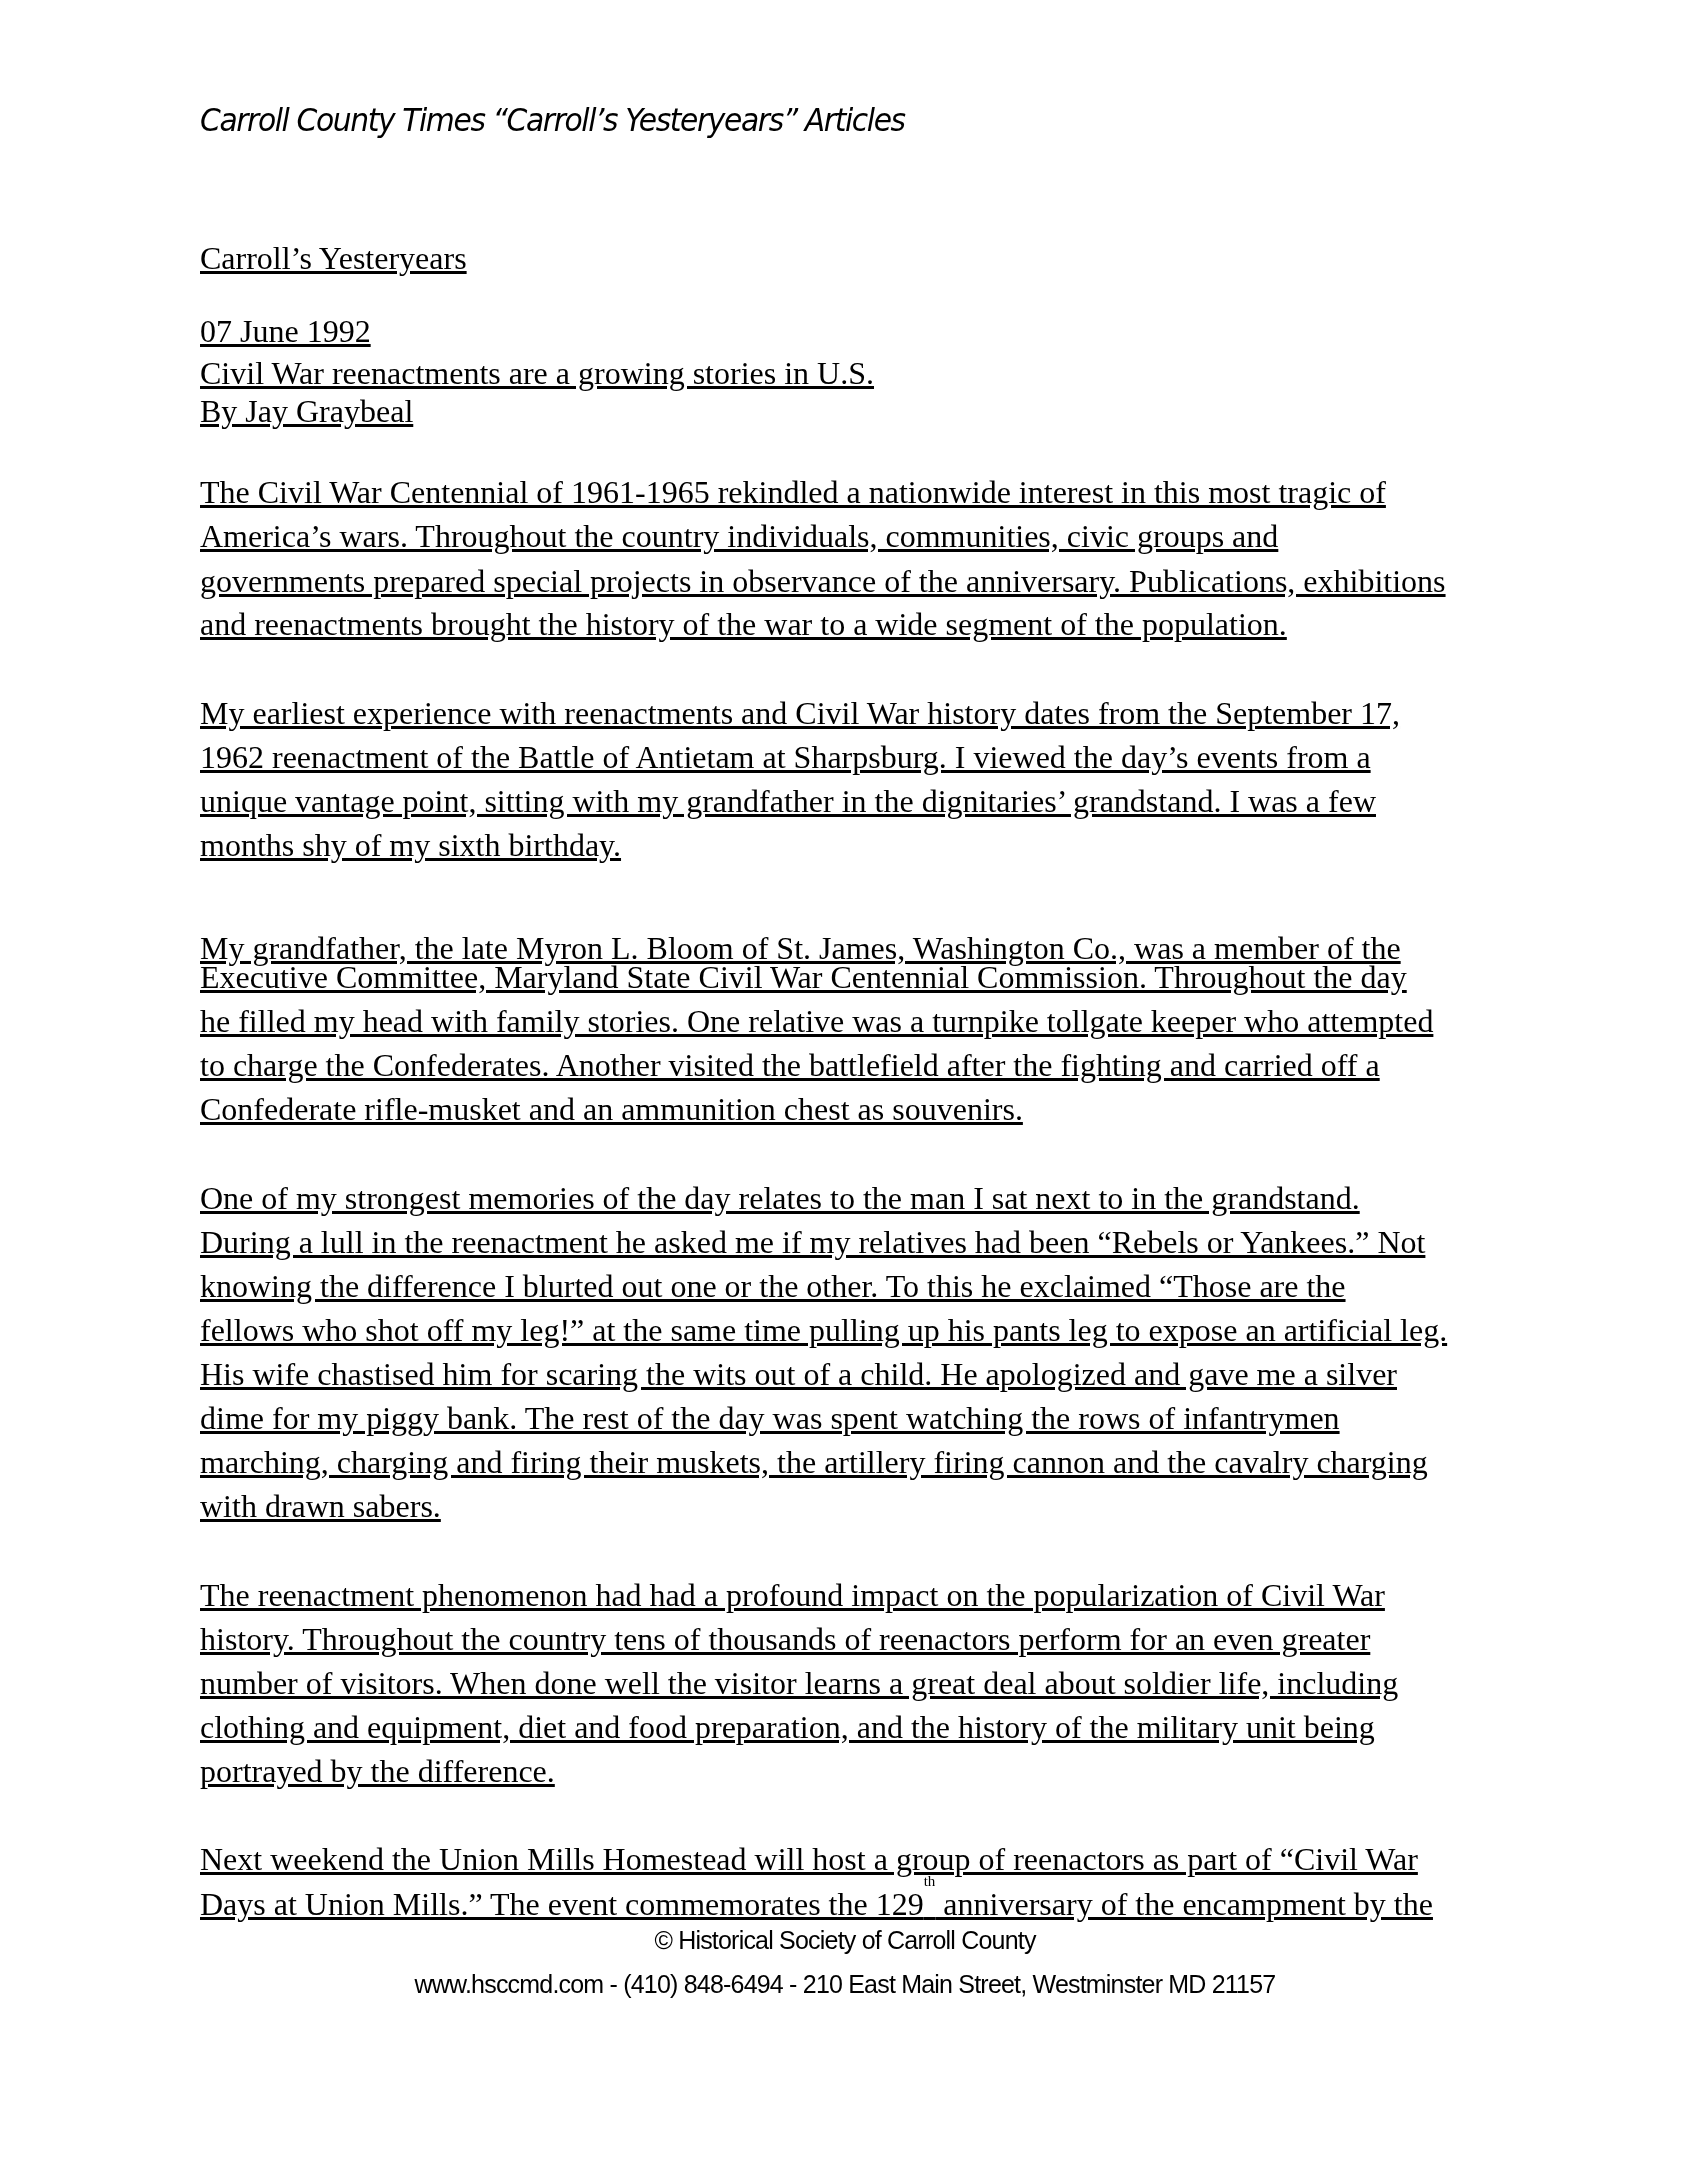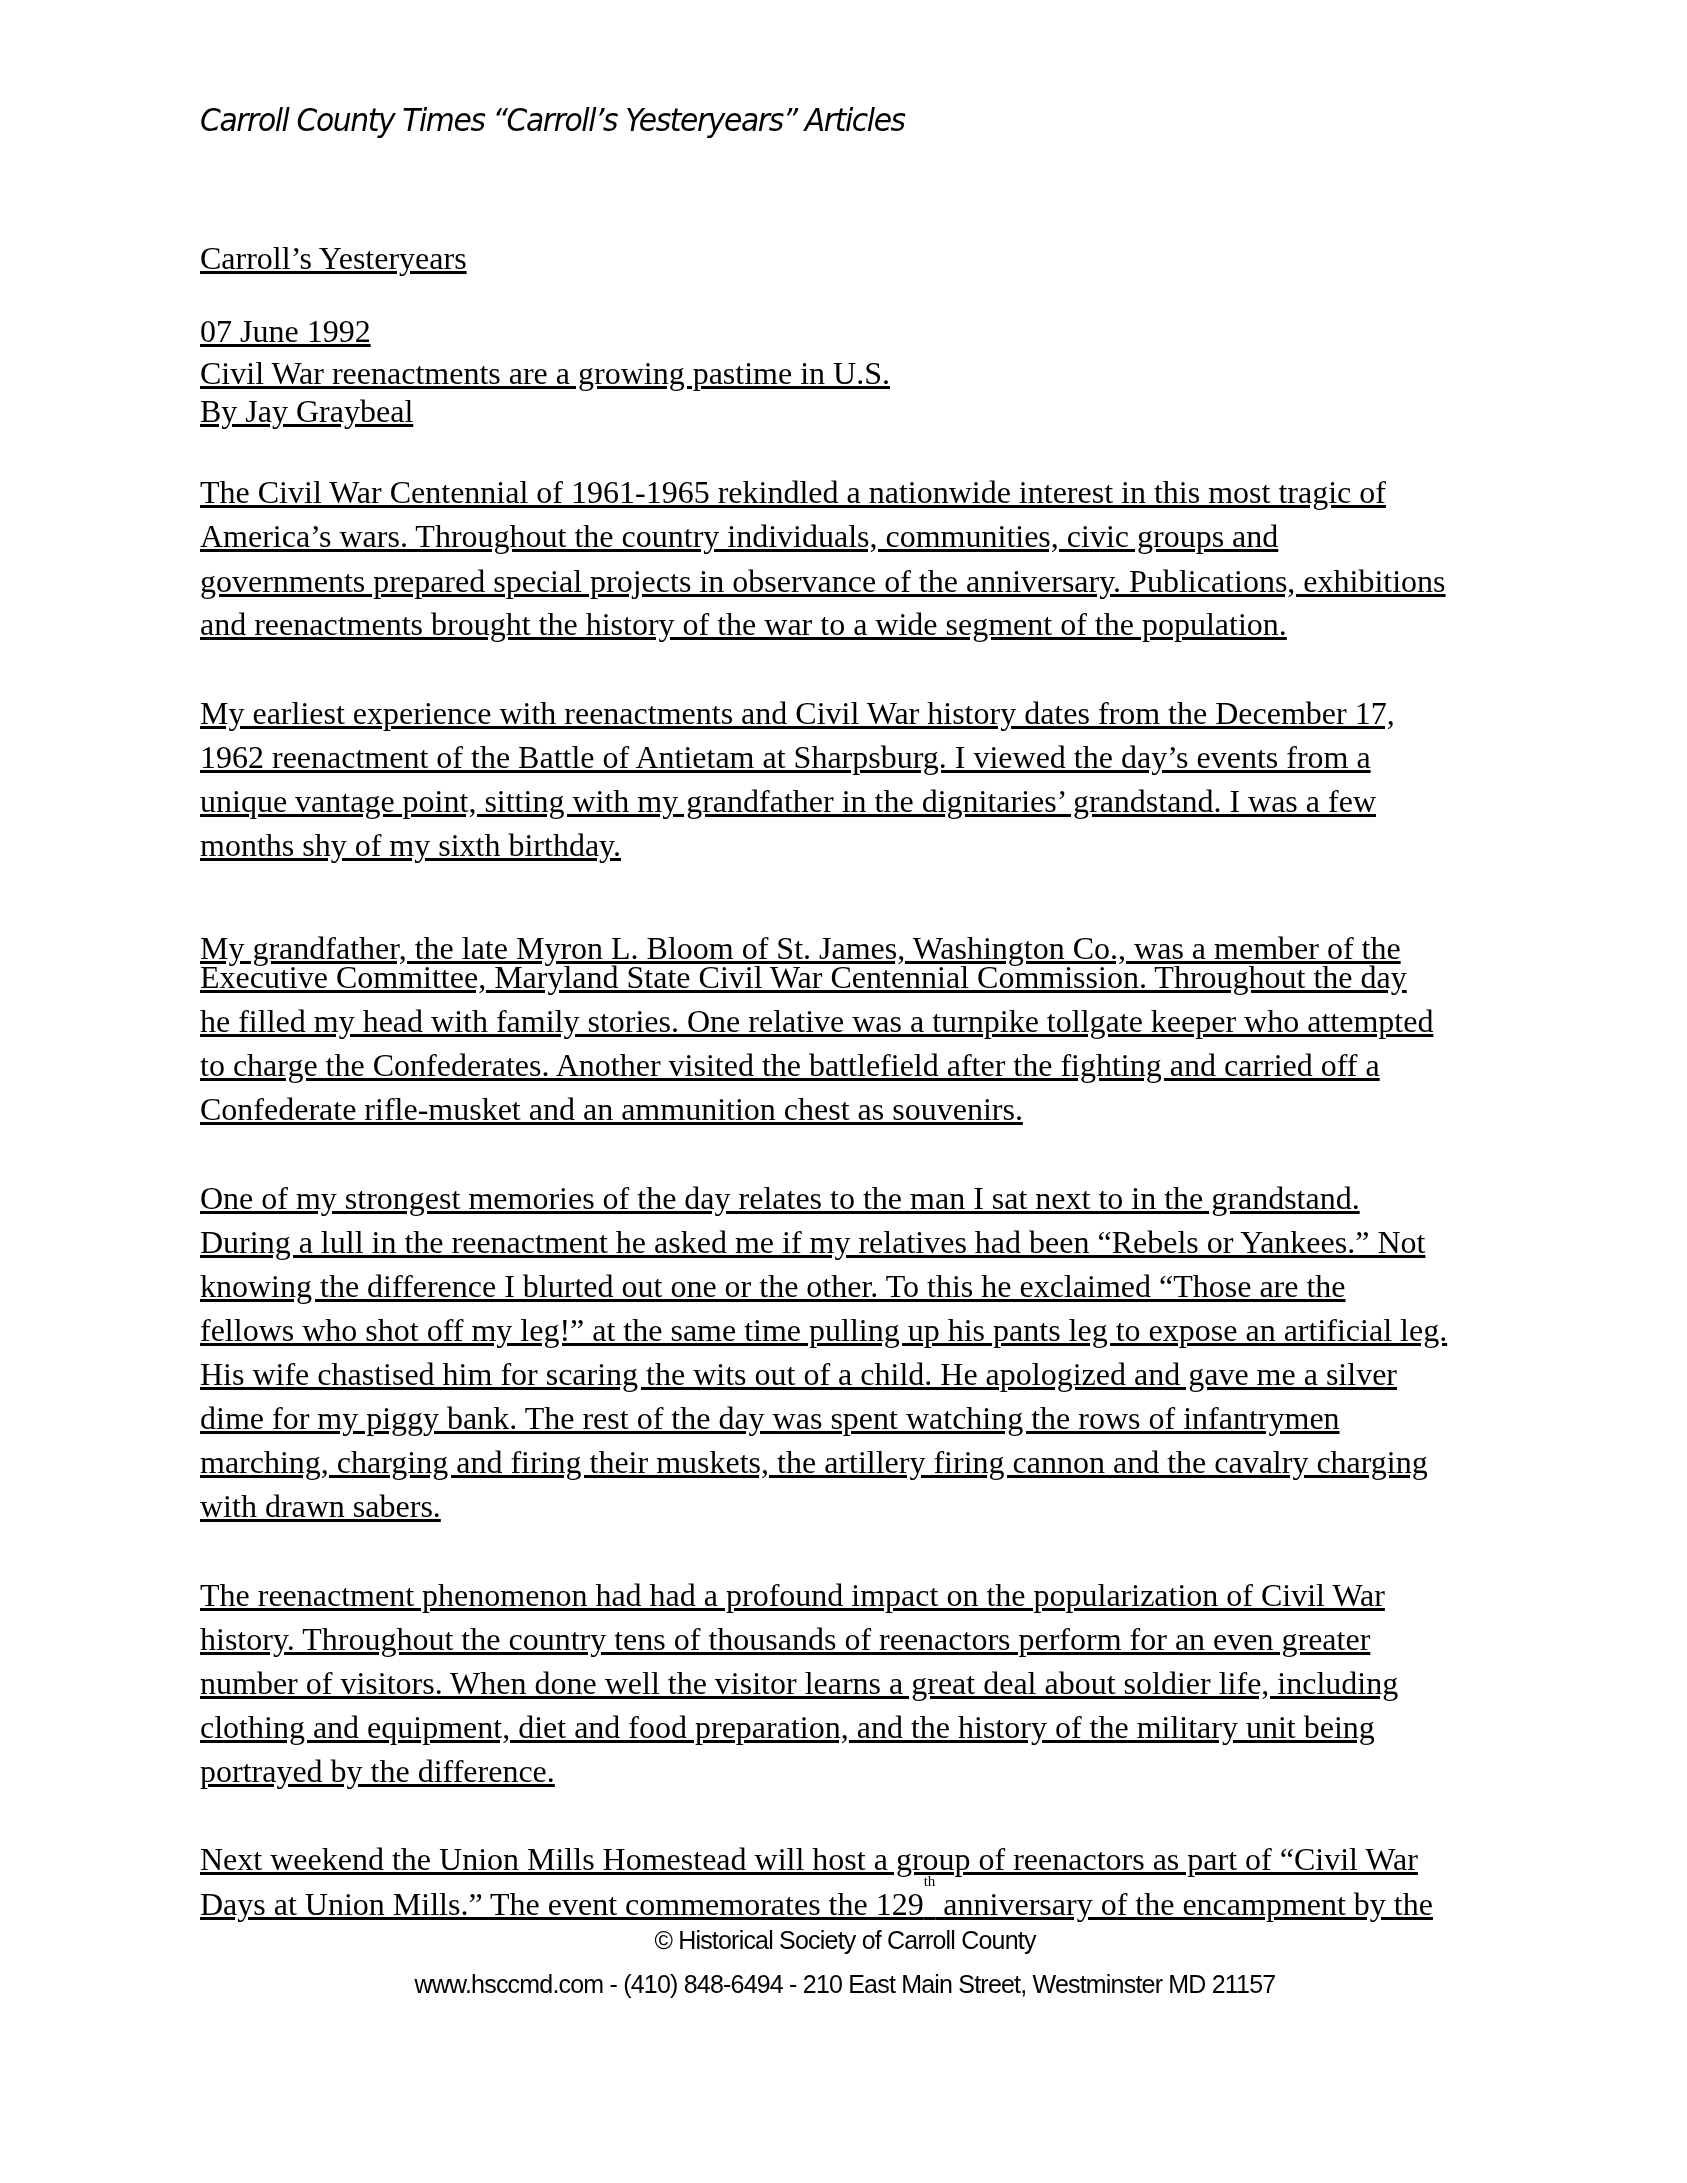"Civil War reenactments are a" div.line { text: pastime -> stories }
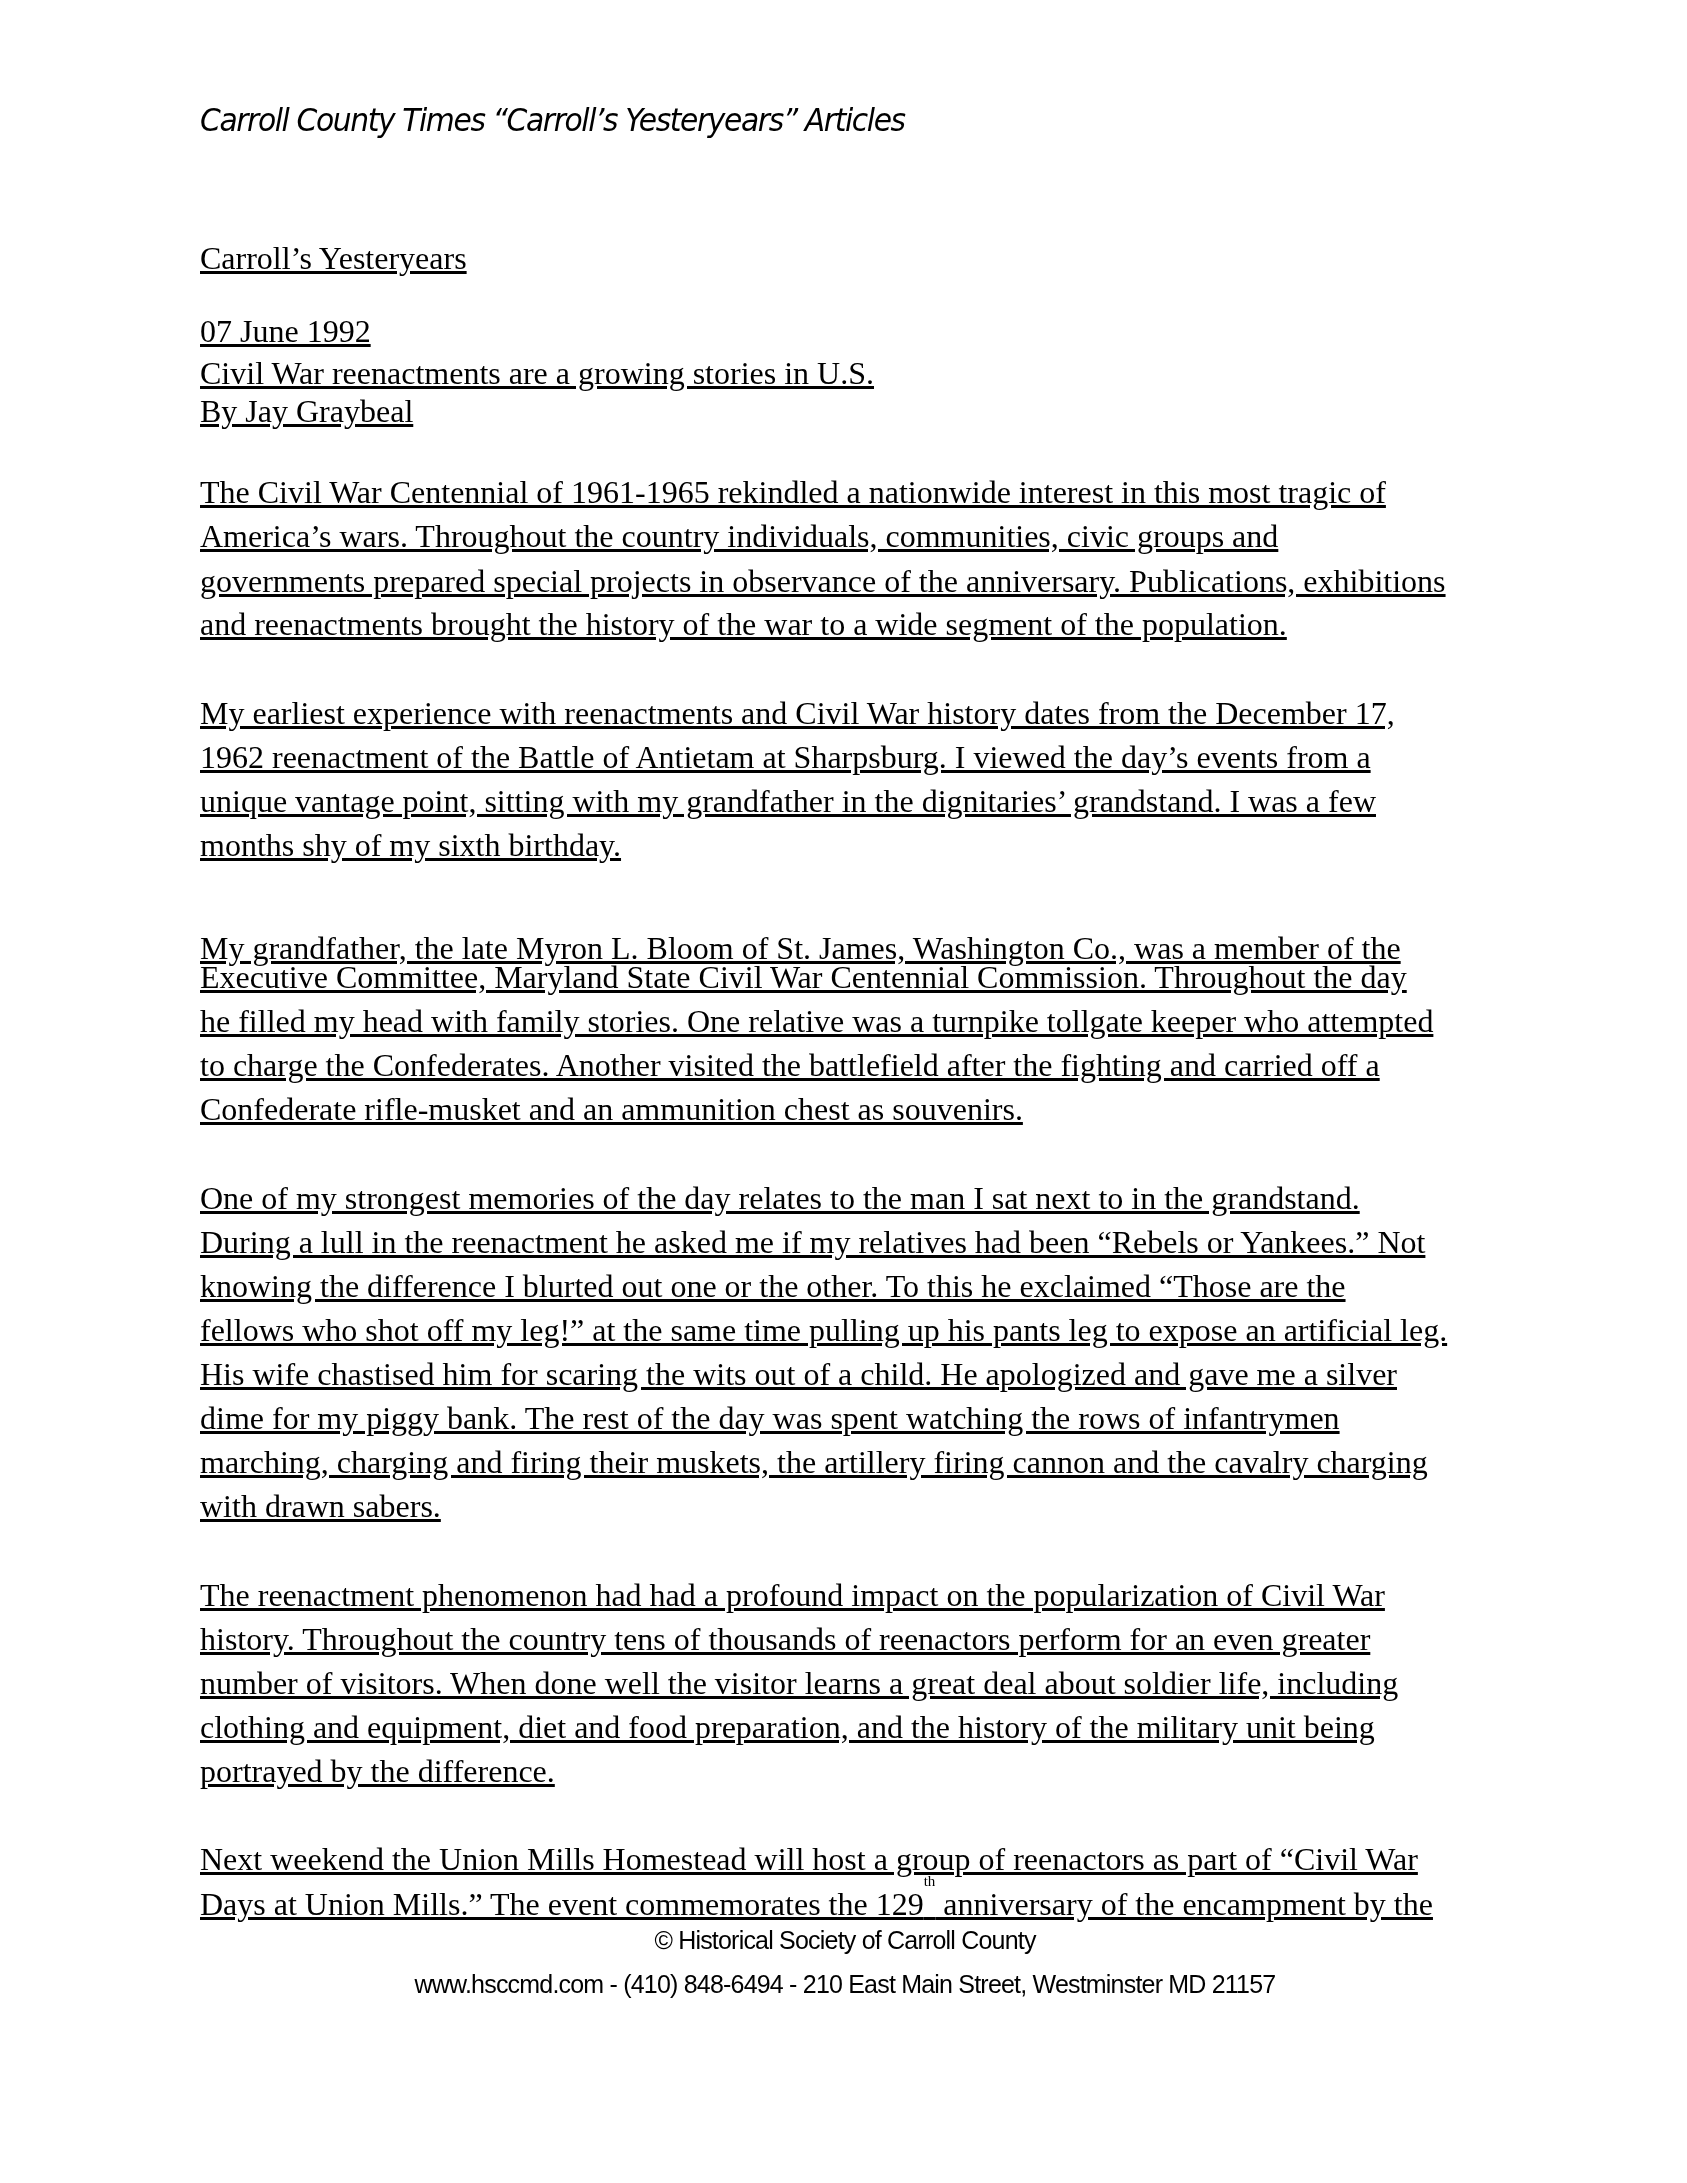"My earliest experience with reenactments" div.line { text: December -> September }
